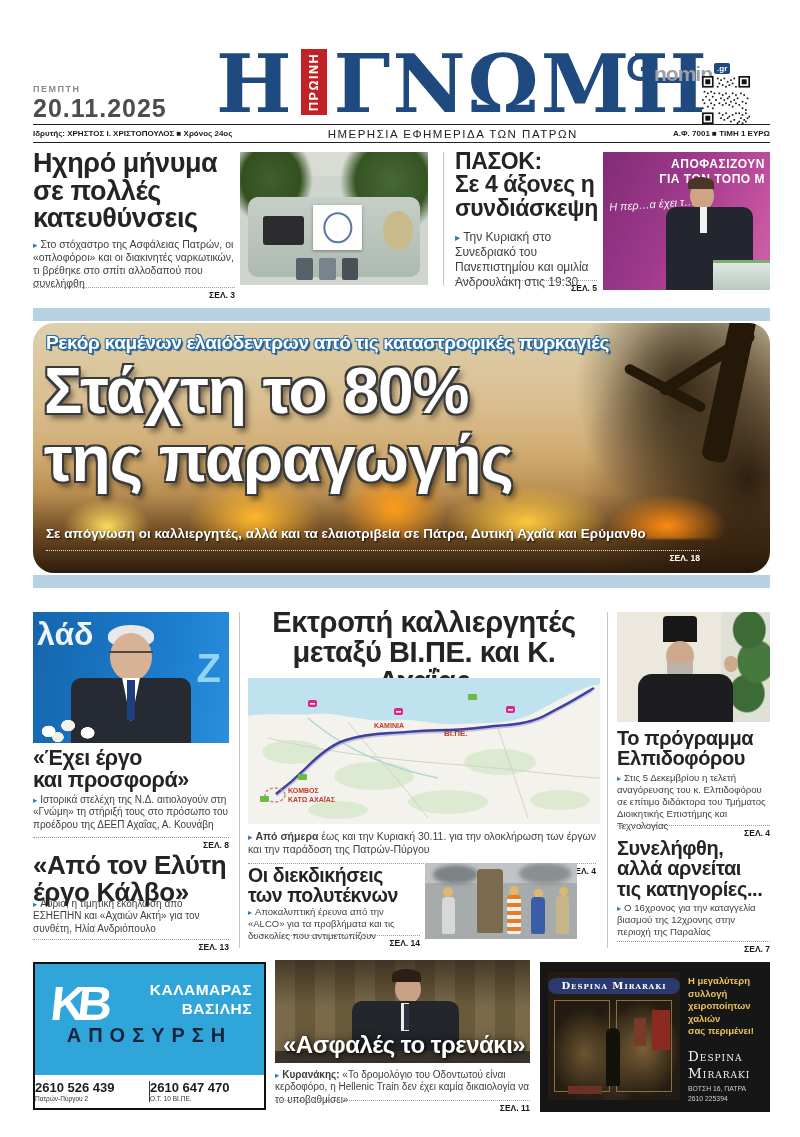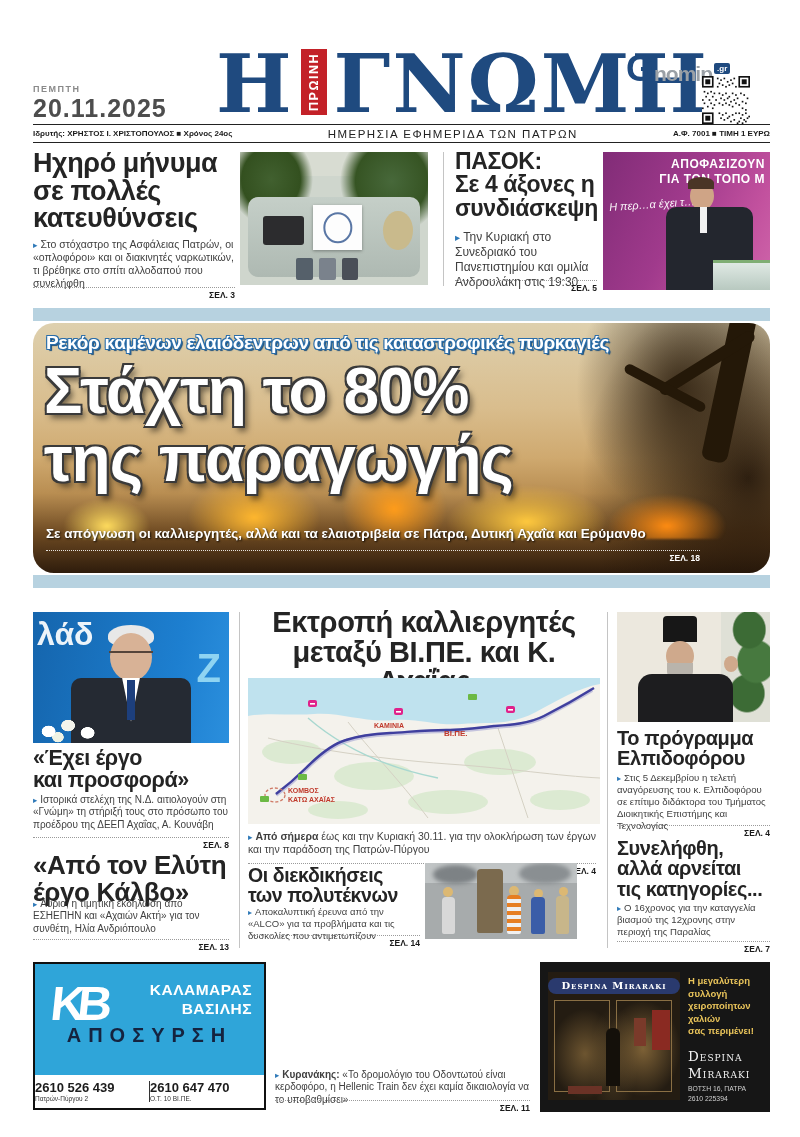"«Ασφαλές το τρενάκι»" div.photo { html: none -> <div> <div></div> <div></div> <div></div> <div></div> <div></div> <div></div> <div>«Ασφαλές το τρενάκι»</div> </div> }
